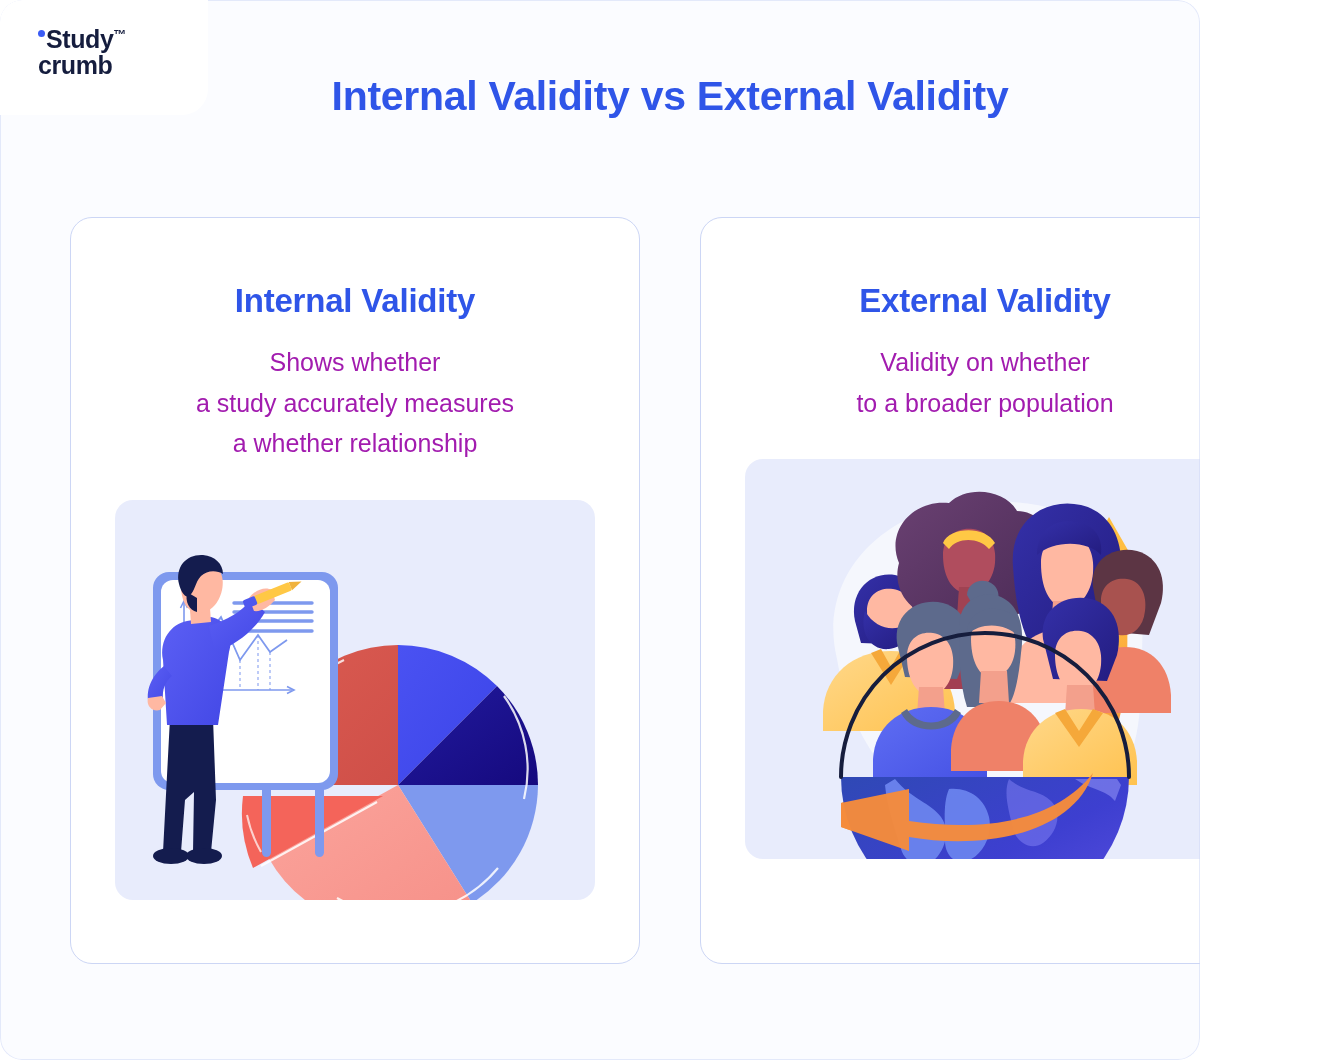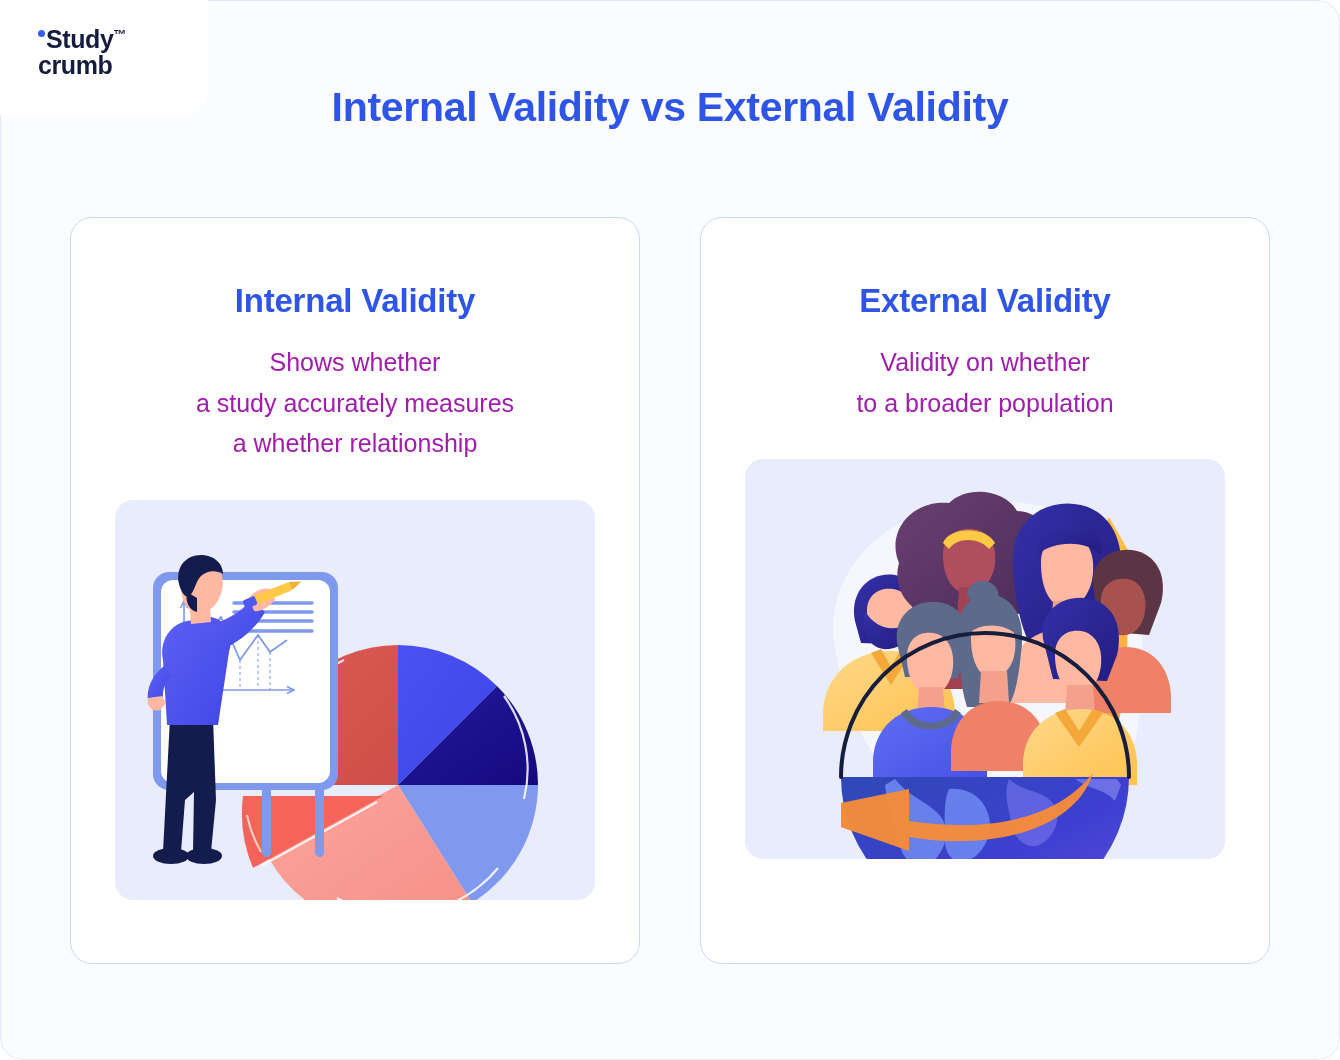"Study™" .canvas { width: 1340px -> 1200px }
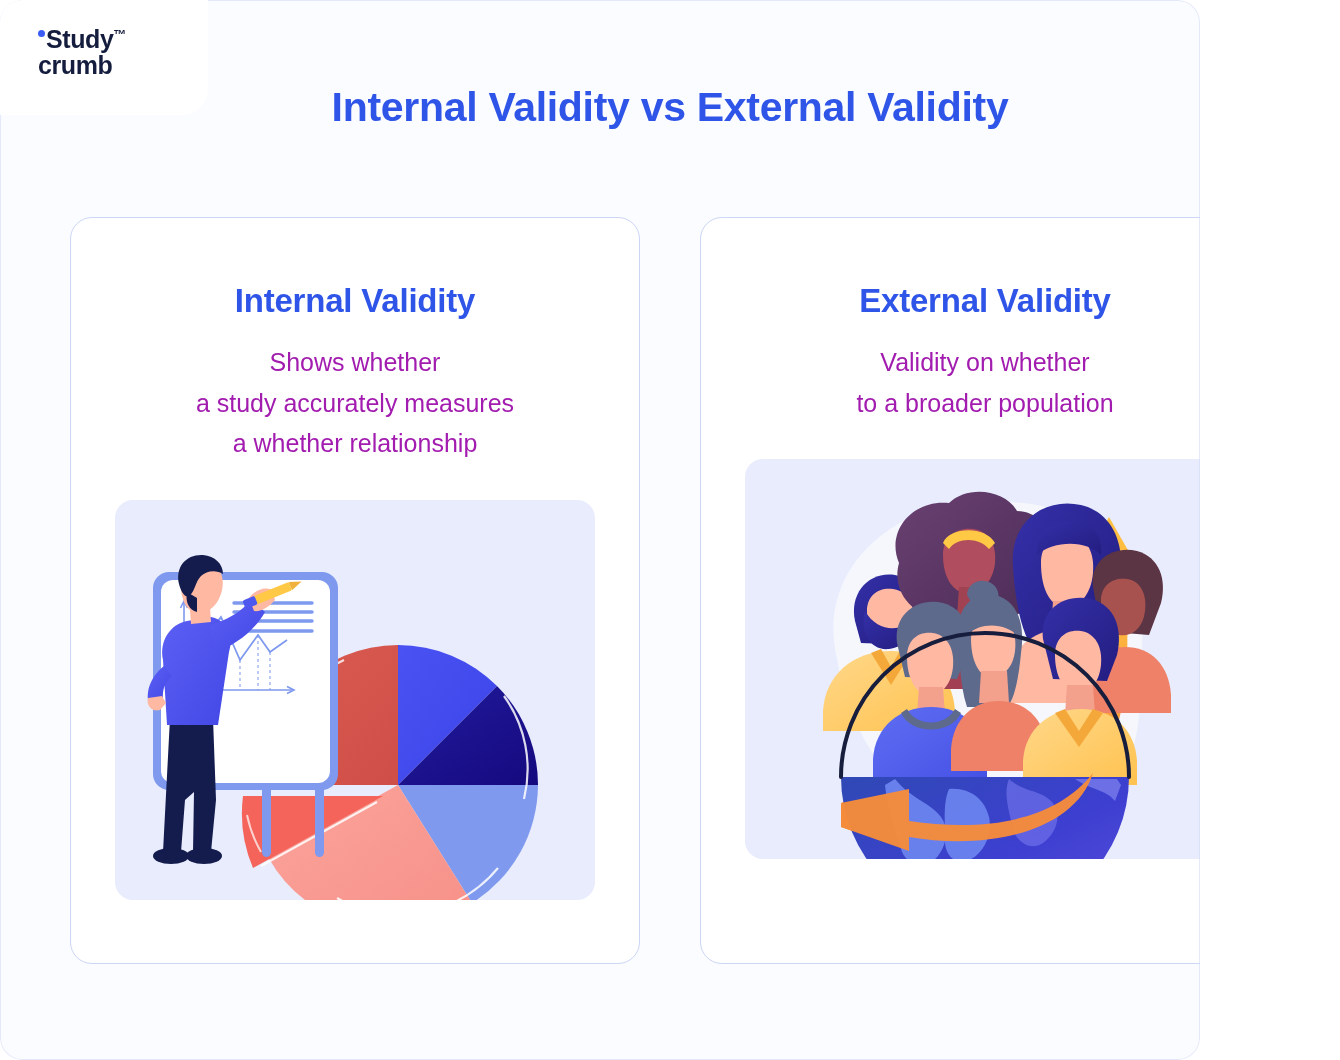"Internal Validity vs External Validity" .page-title { top: 84px -> 73px }
